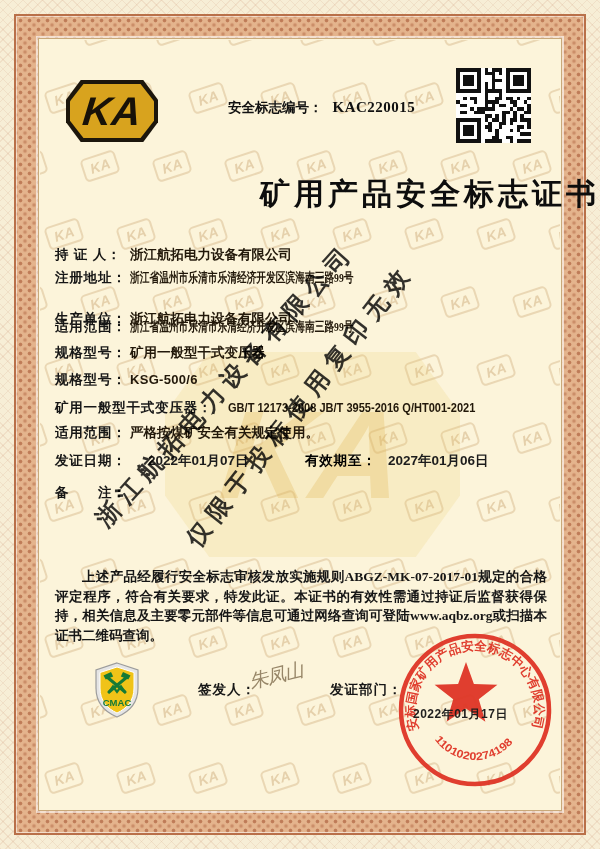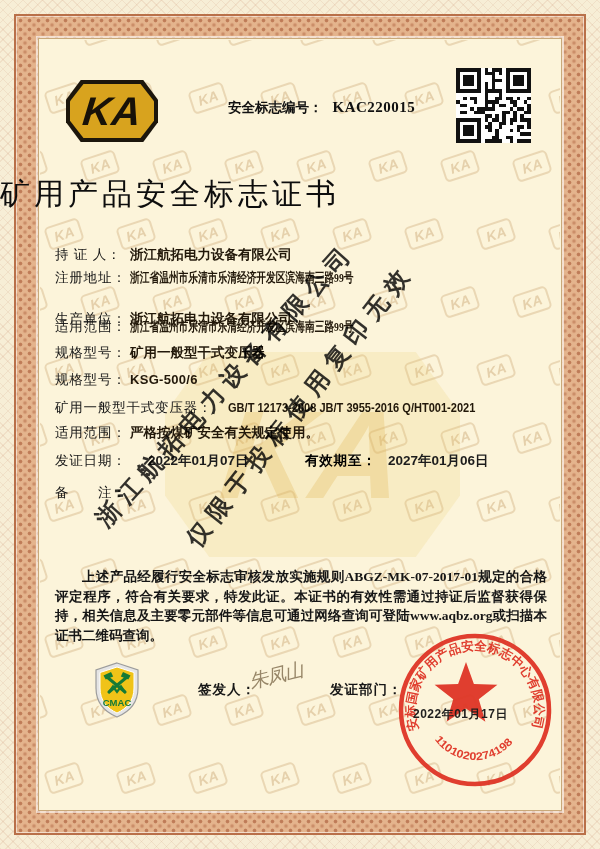"矿用产品安全标志证书" .title { font-weight: 400 -> 700; text-align: left -> right }
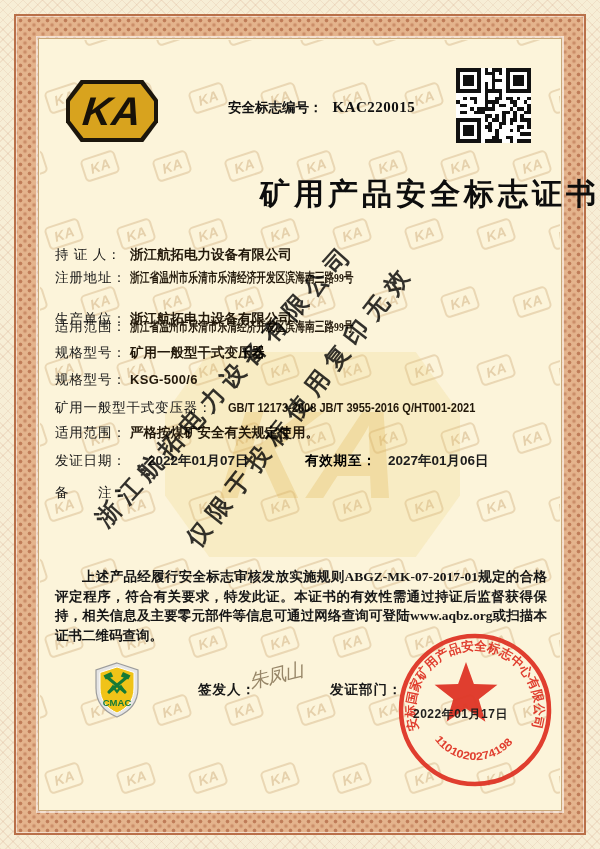"持 证 人：" .row-label { font-weight: normal -> bold }
